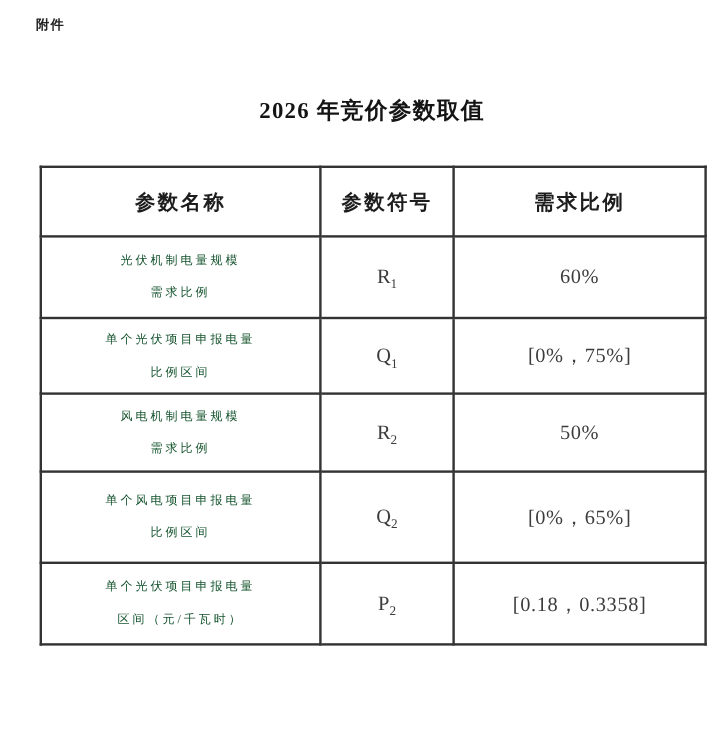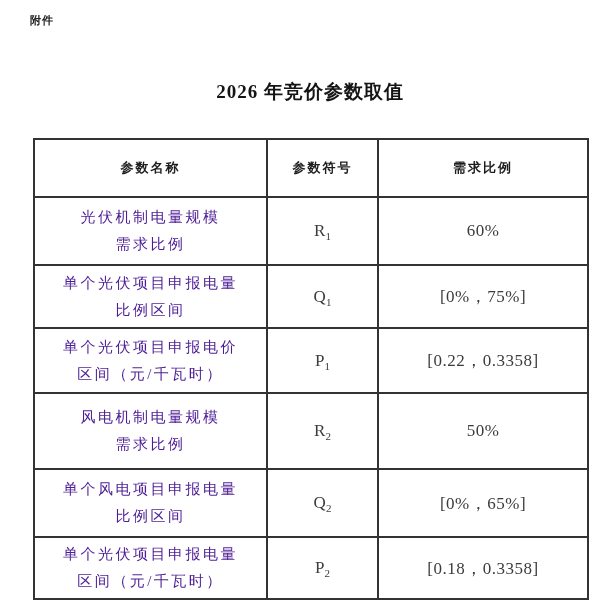"参数名称" .param-table th { font-size: 13px -> 17px }
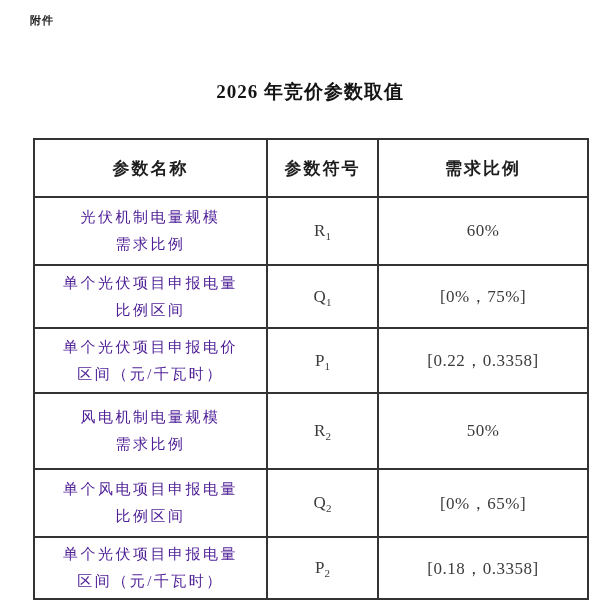"光伏机制电量规模" .name-cell { color: #4c1d95 -> #14532d; font-size: 15px -> 10px }
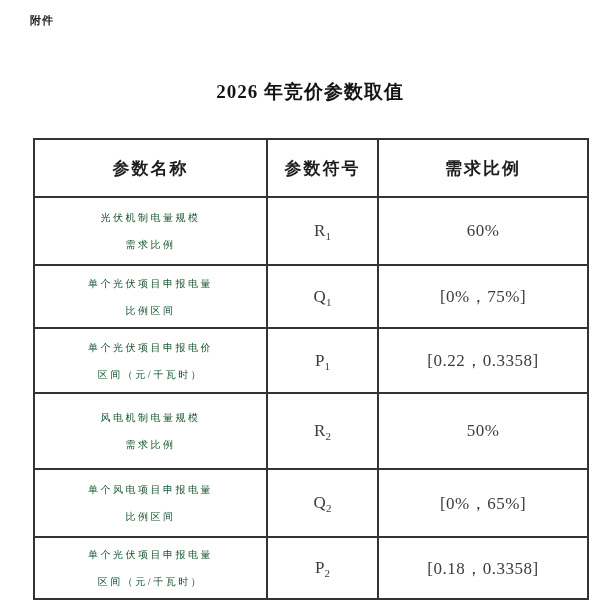"单个光伏项目申报电价" tr { html: <tr> <td> <div>单个光伏项目申报电价</div> <div>区间（元/千瓦时）</div> </td> <td><span>P</span><sub>1</sub></td> <td>[0.22，0.3358]</td> </tr> -> none }
